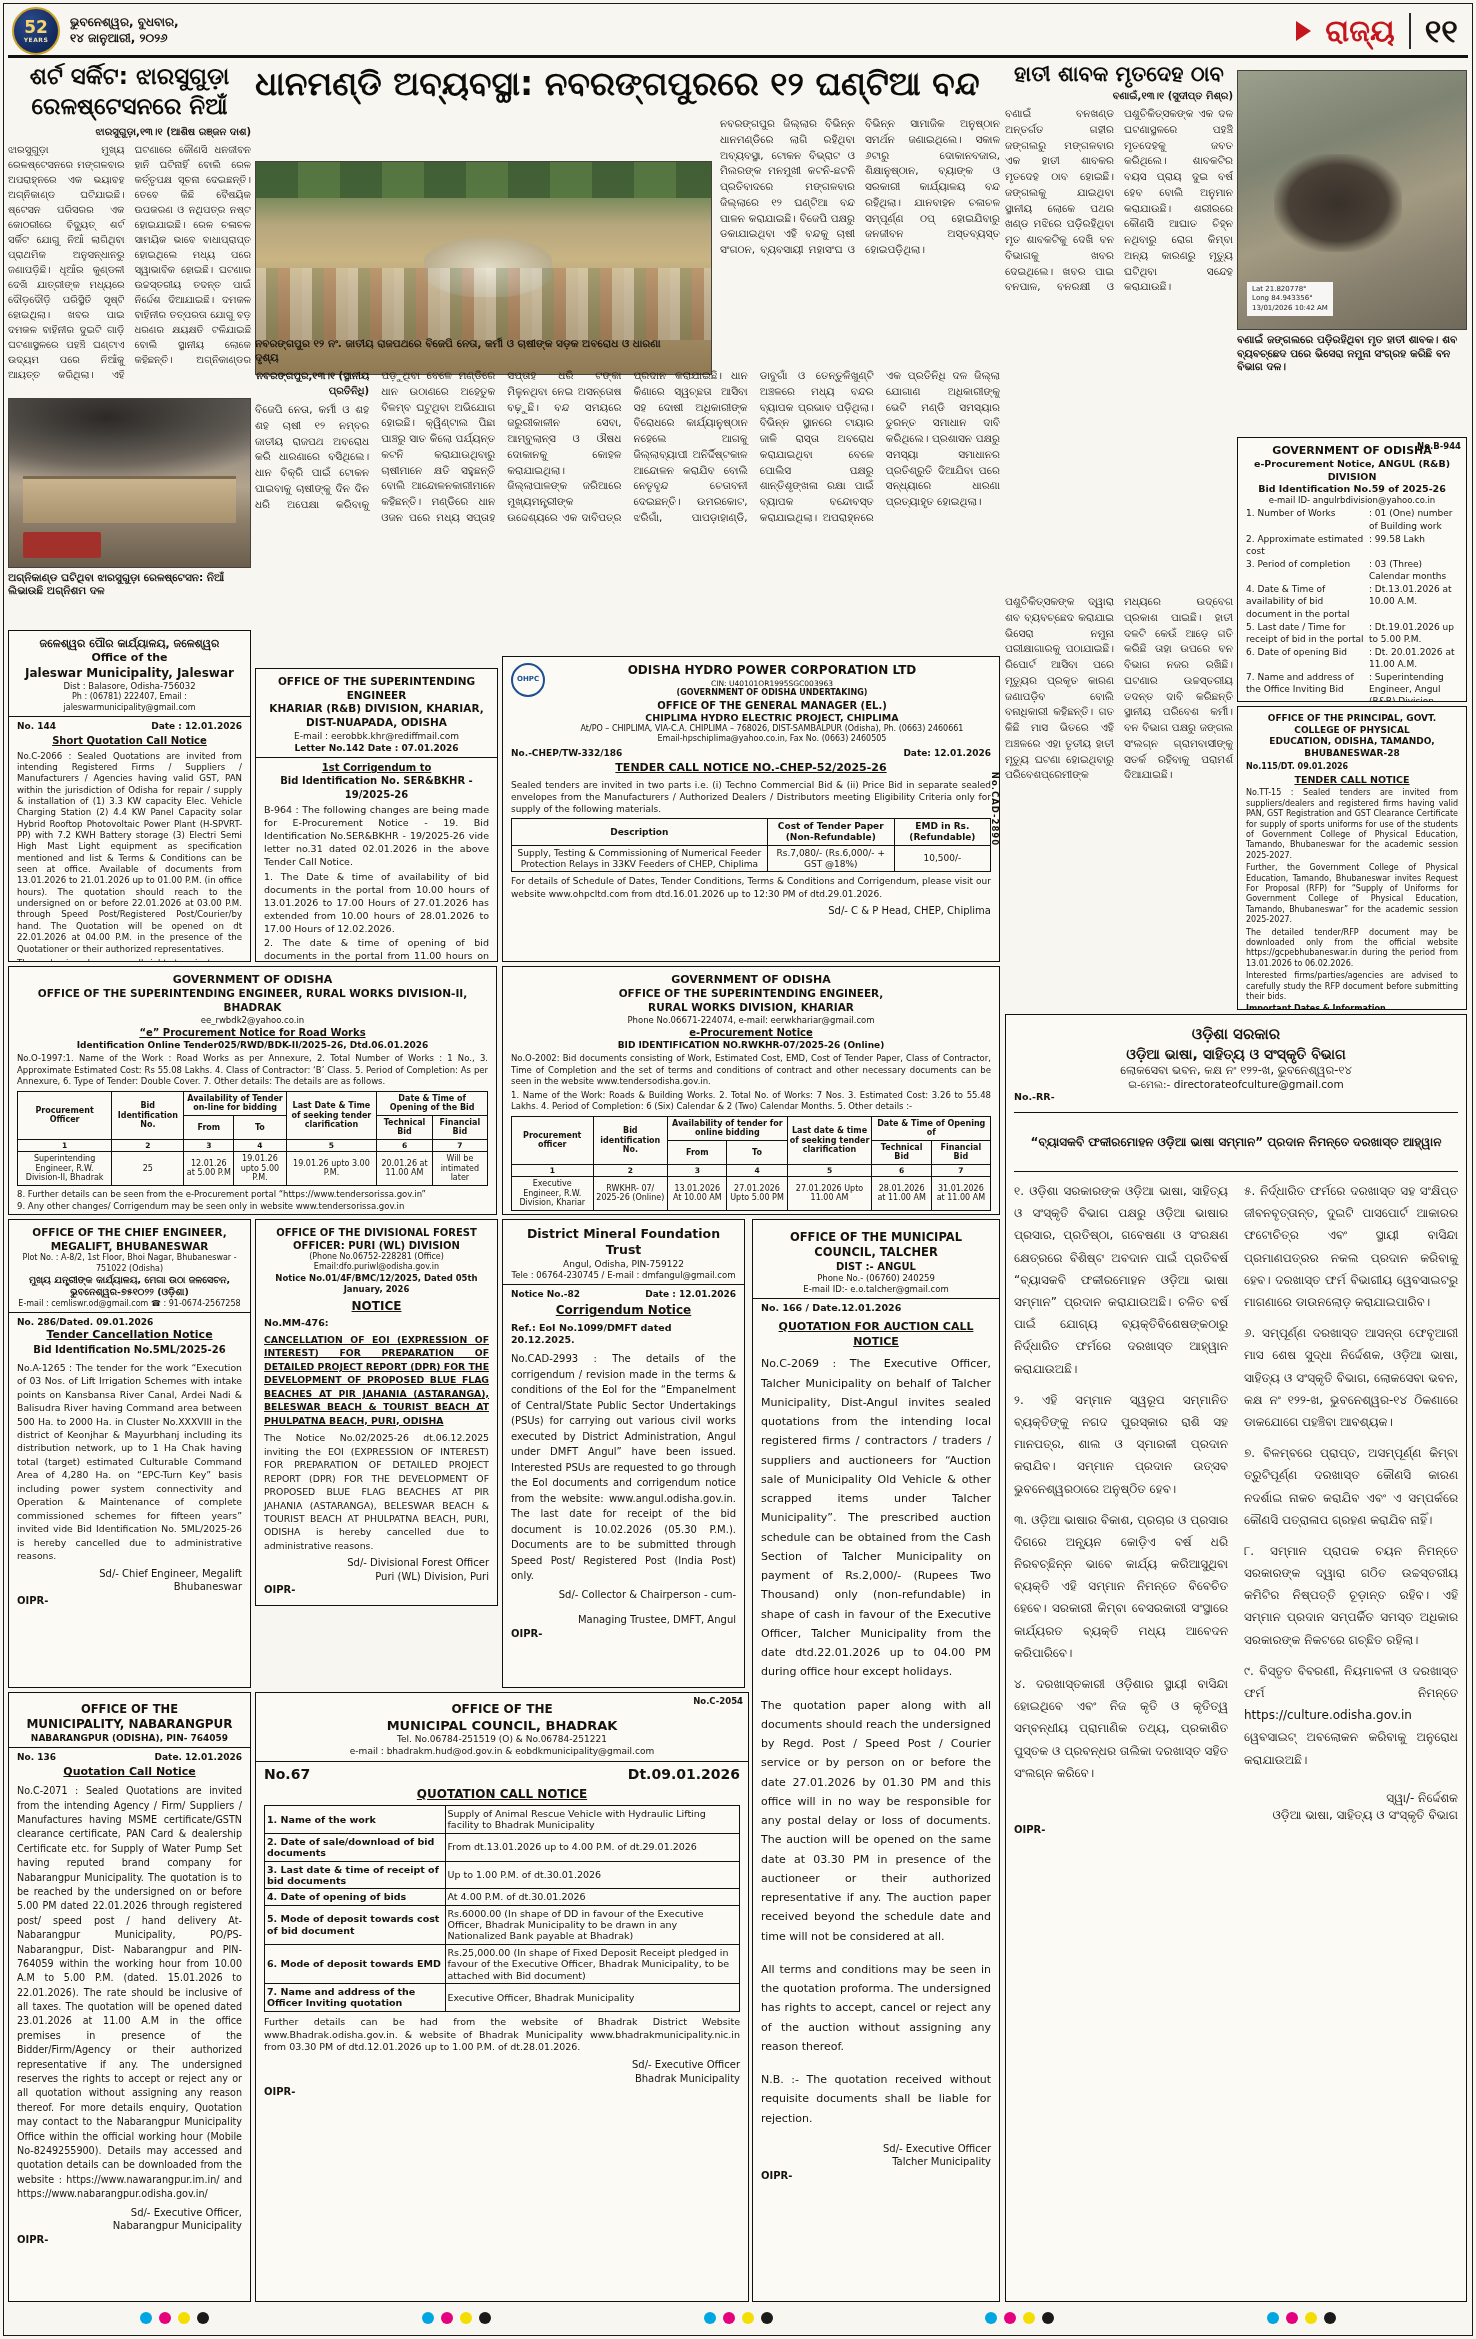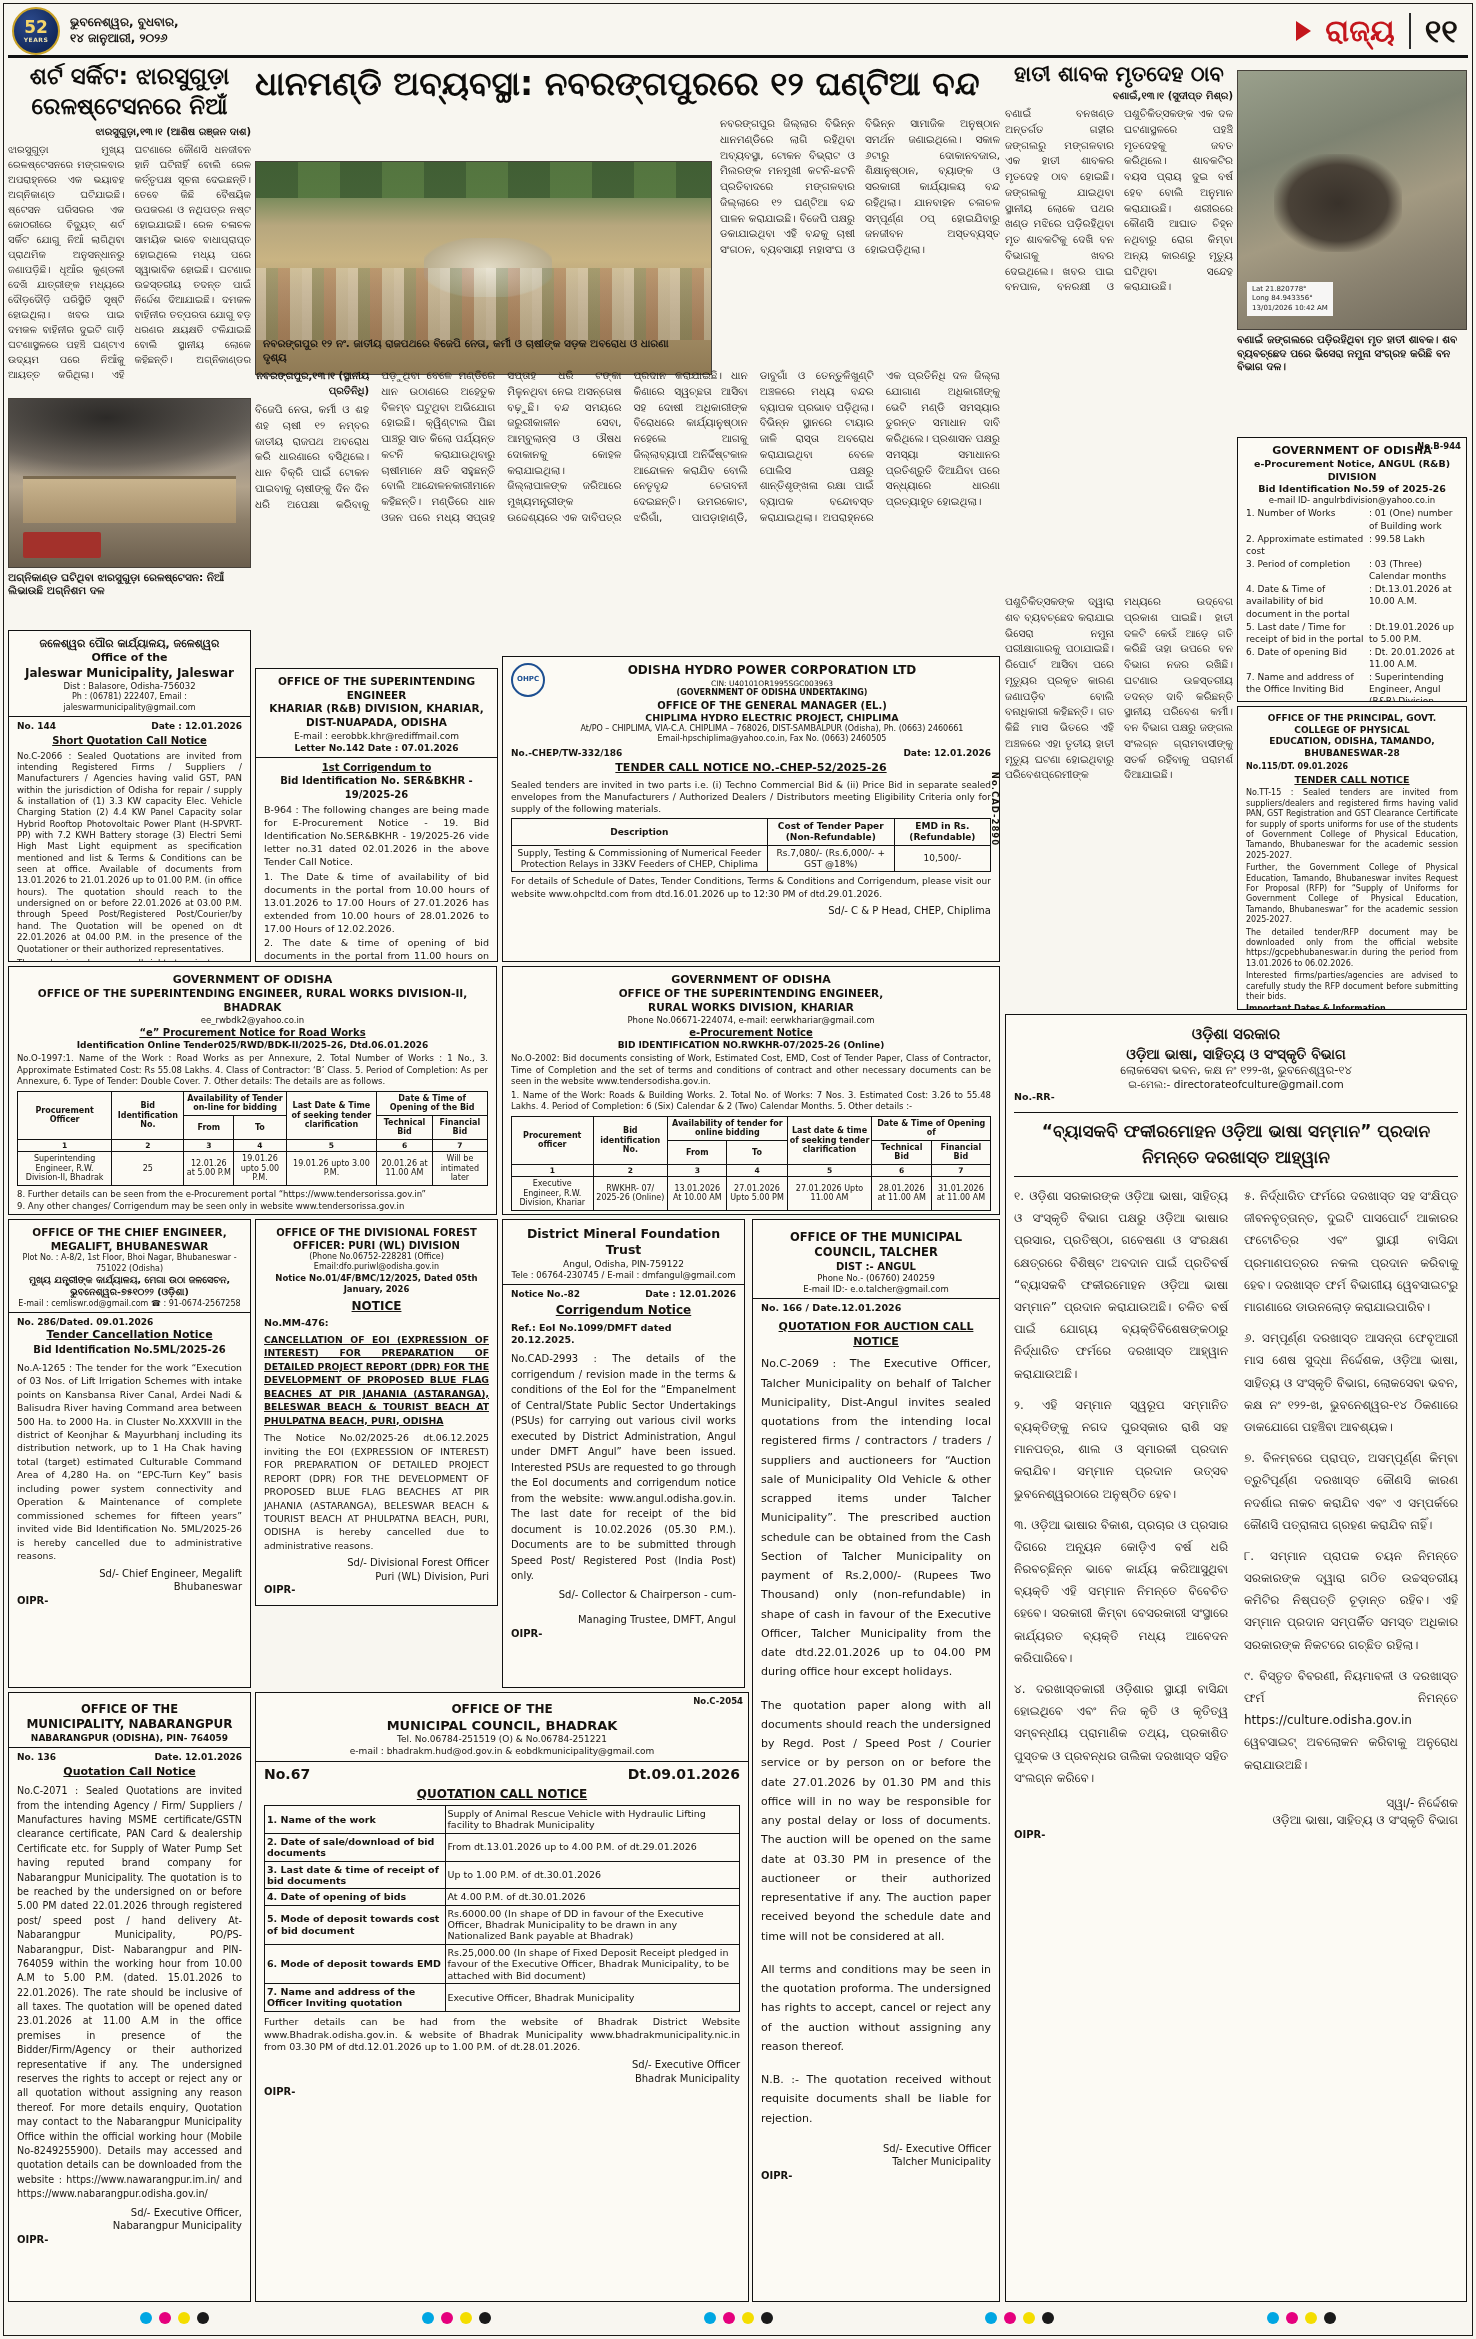"ନବରଙ୍ଗପୁର ୧୨ ନଂ. ଜାତୀୟ ରାଜପଥରେ" div.caption { left: 8px -> 0 }
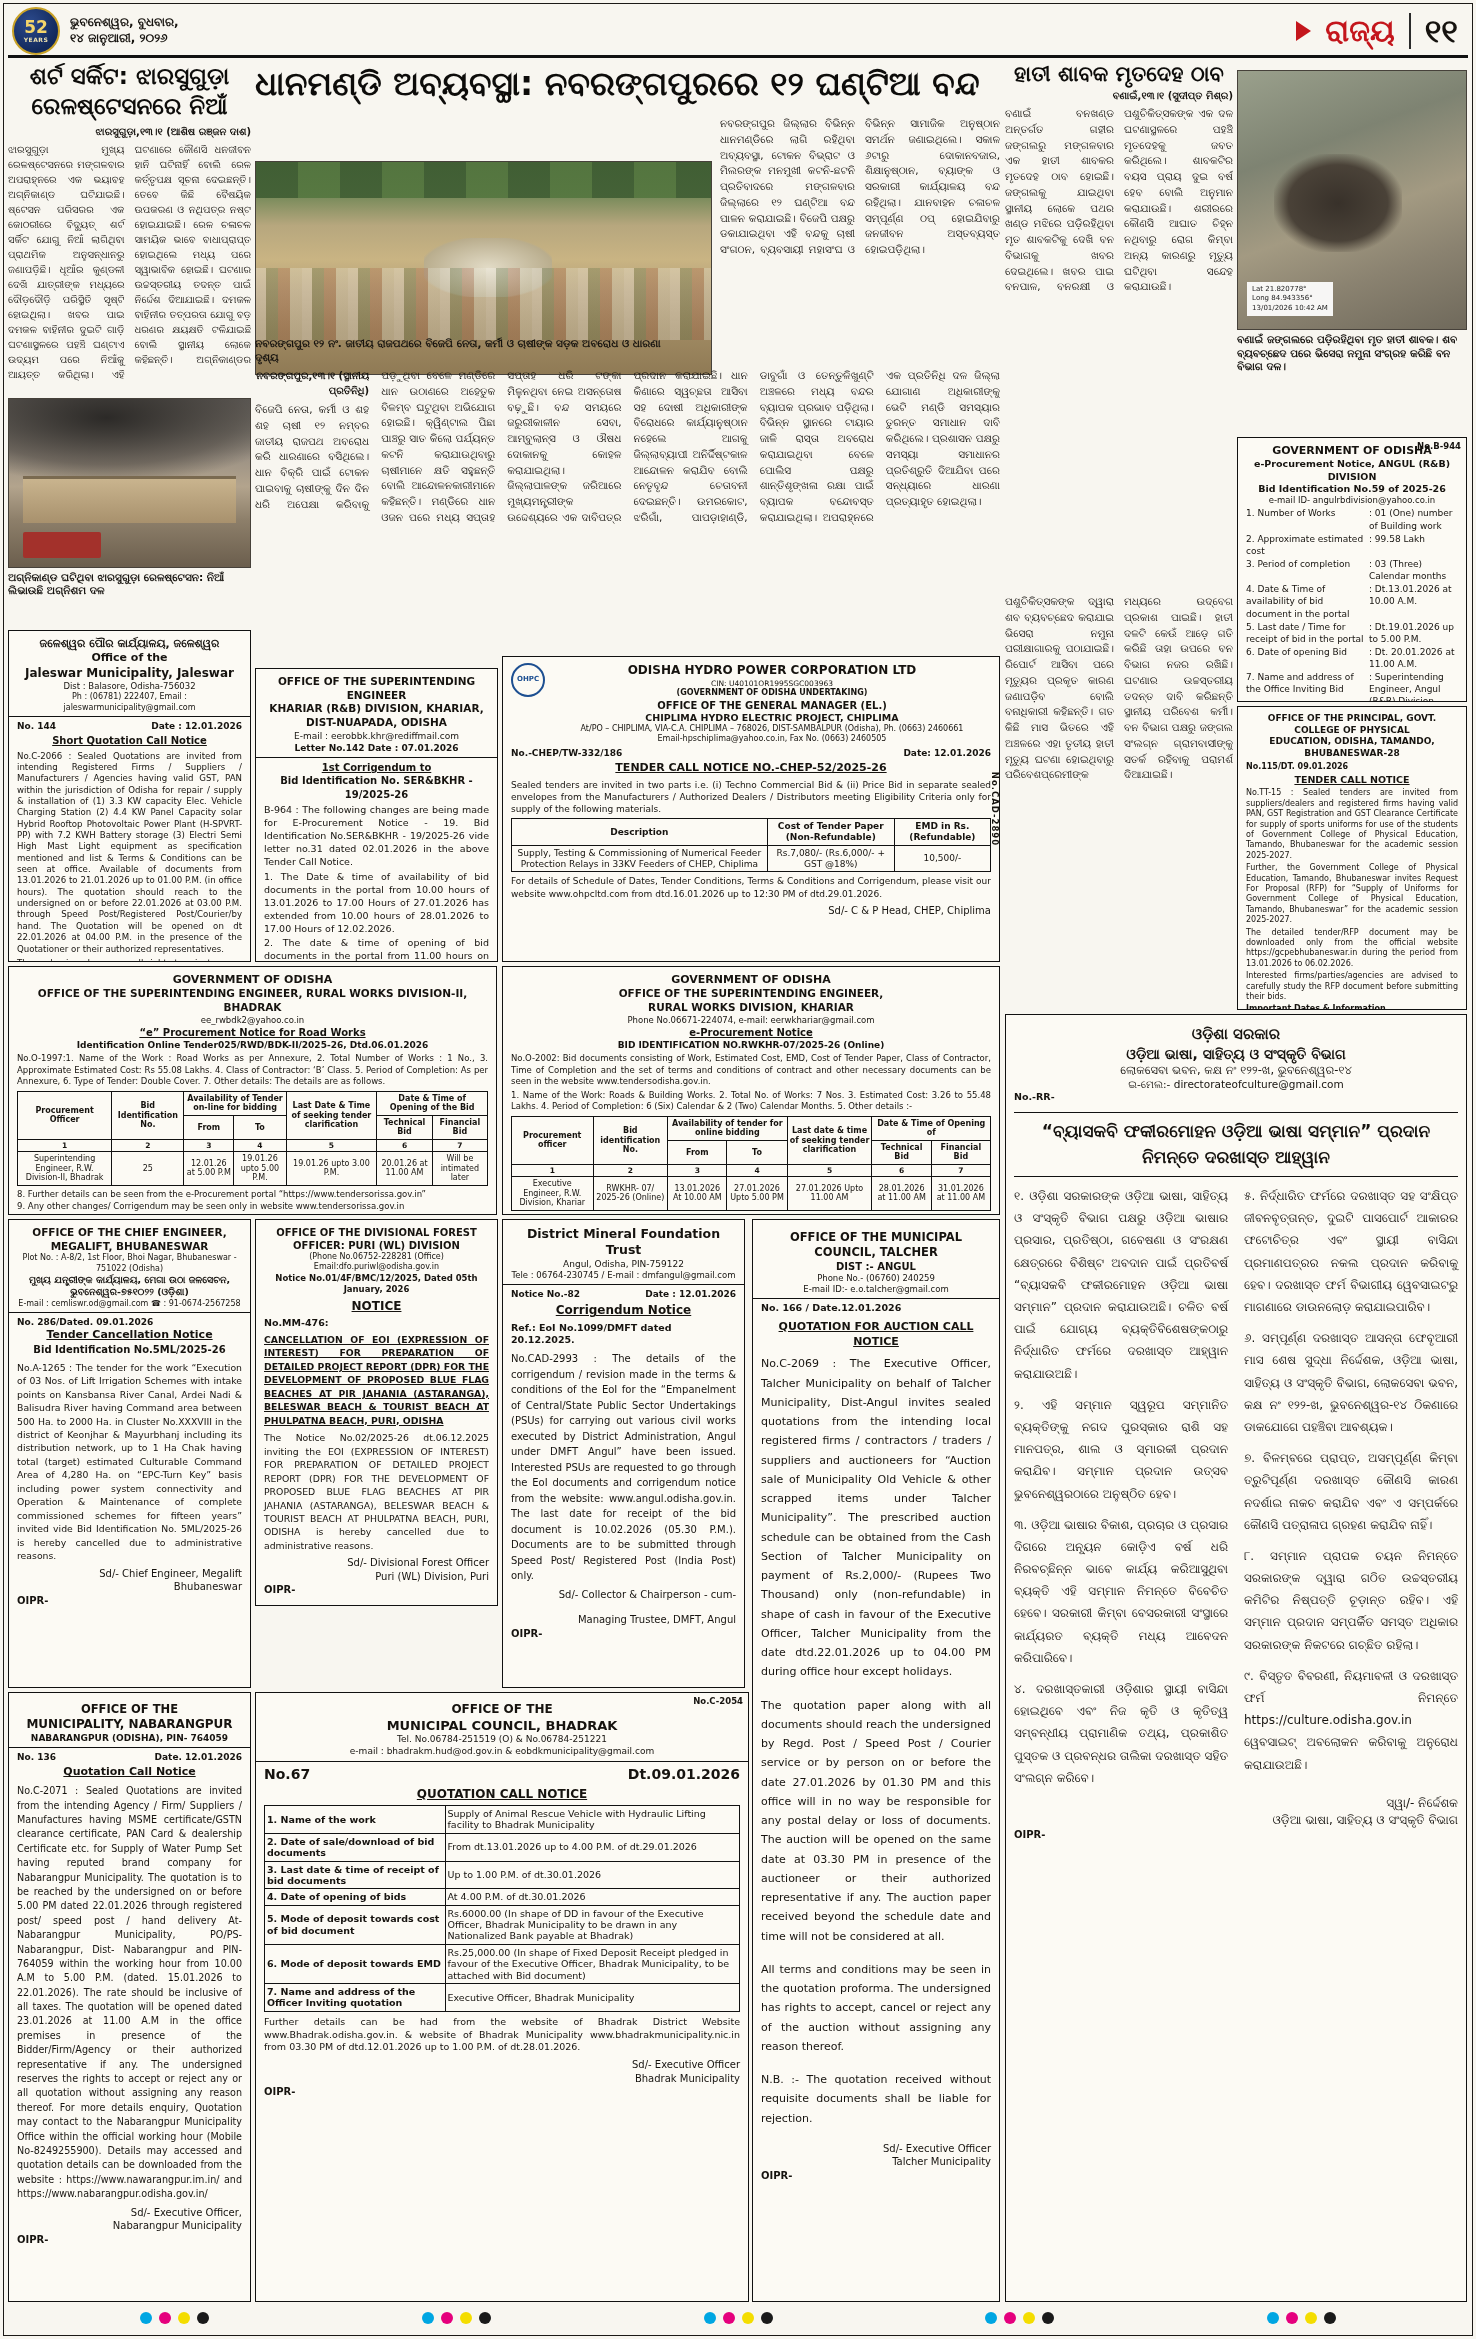"“ବ୍ୟାସକବି ଫକୀରମୋହନ ଓଡ଼ିଆ ଭାଷା ସମ୍ମାନ”" div.c { font-size: 17px -> 12px; padding: 6px 0 -> 20px 0 }
